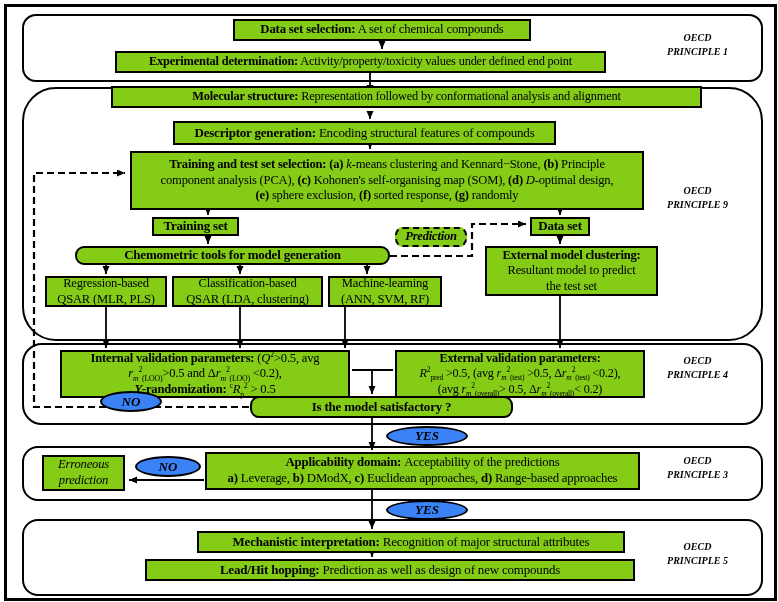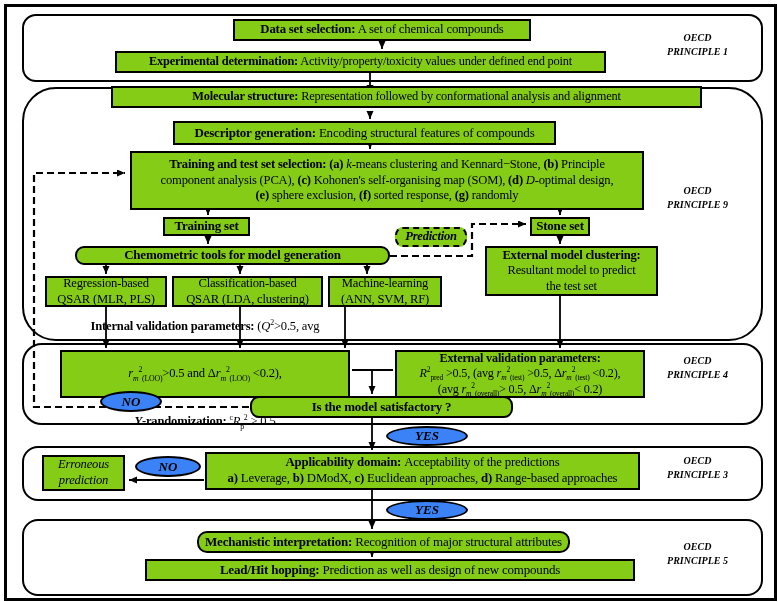"Training set" #b-trainingset { left: 163px -> 152px }
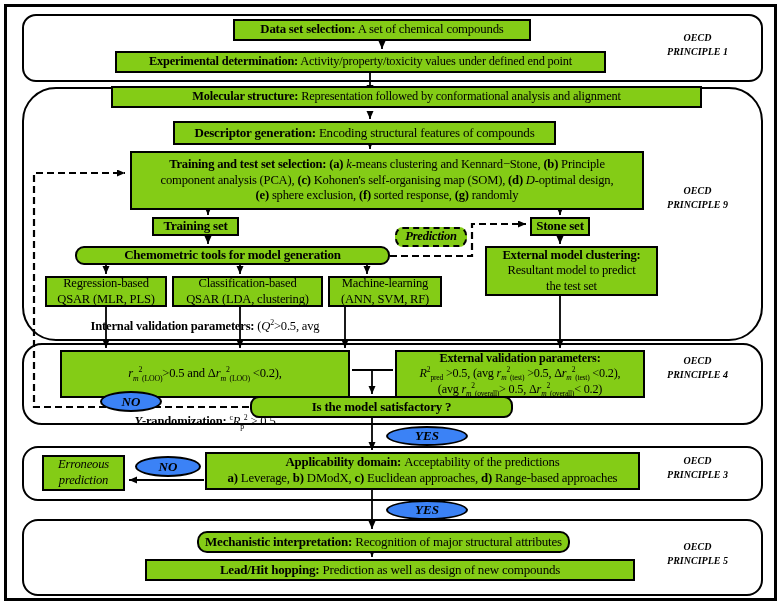"Stone set" span.b { text: Stone -> Data }
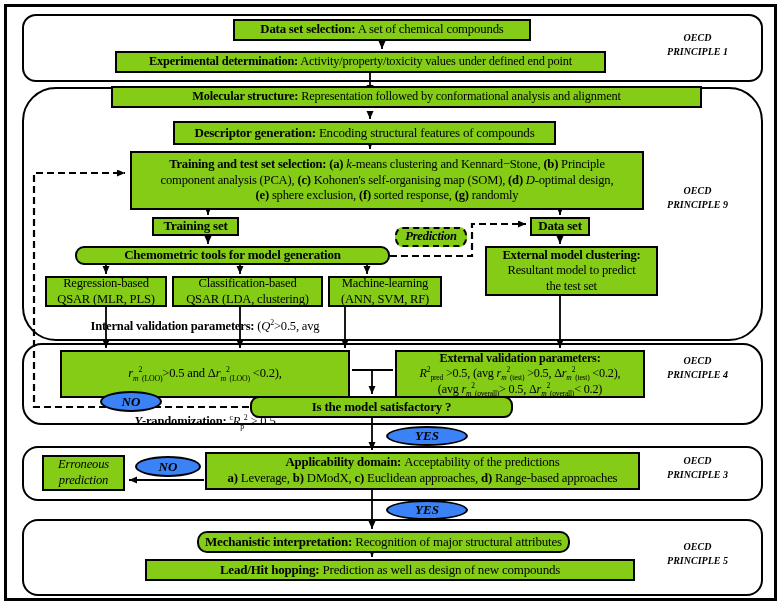"Internal validation parameters: (Q2>0.5," #b-internal { gap: 32px -> none }
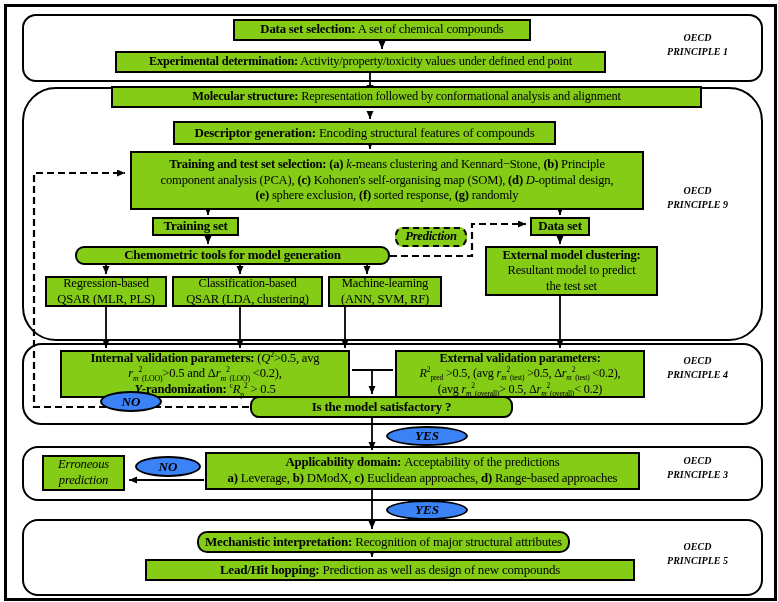"Mechanistic interpretation: Recognition" #b-mechanistic { border-radius: 10px -> none; width: 373px -> 428px }
